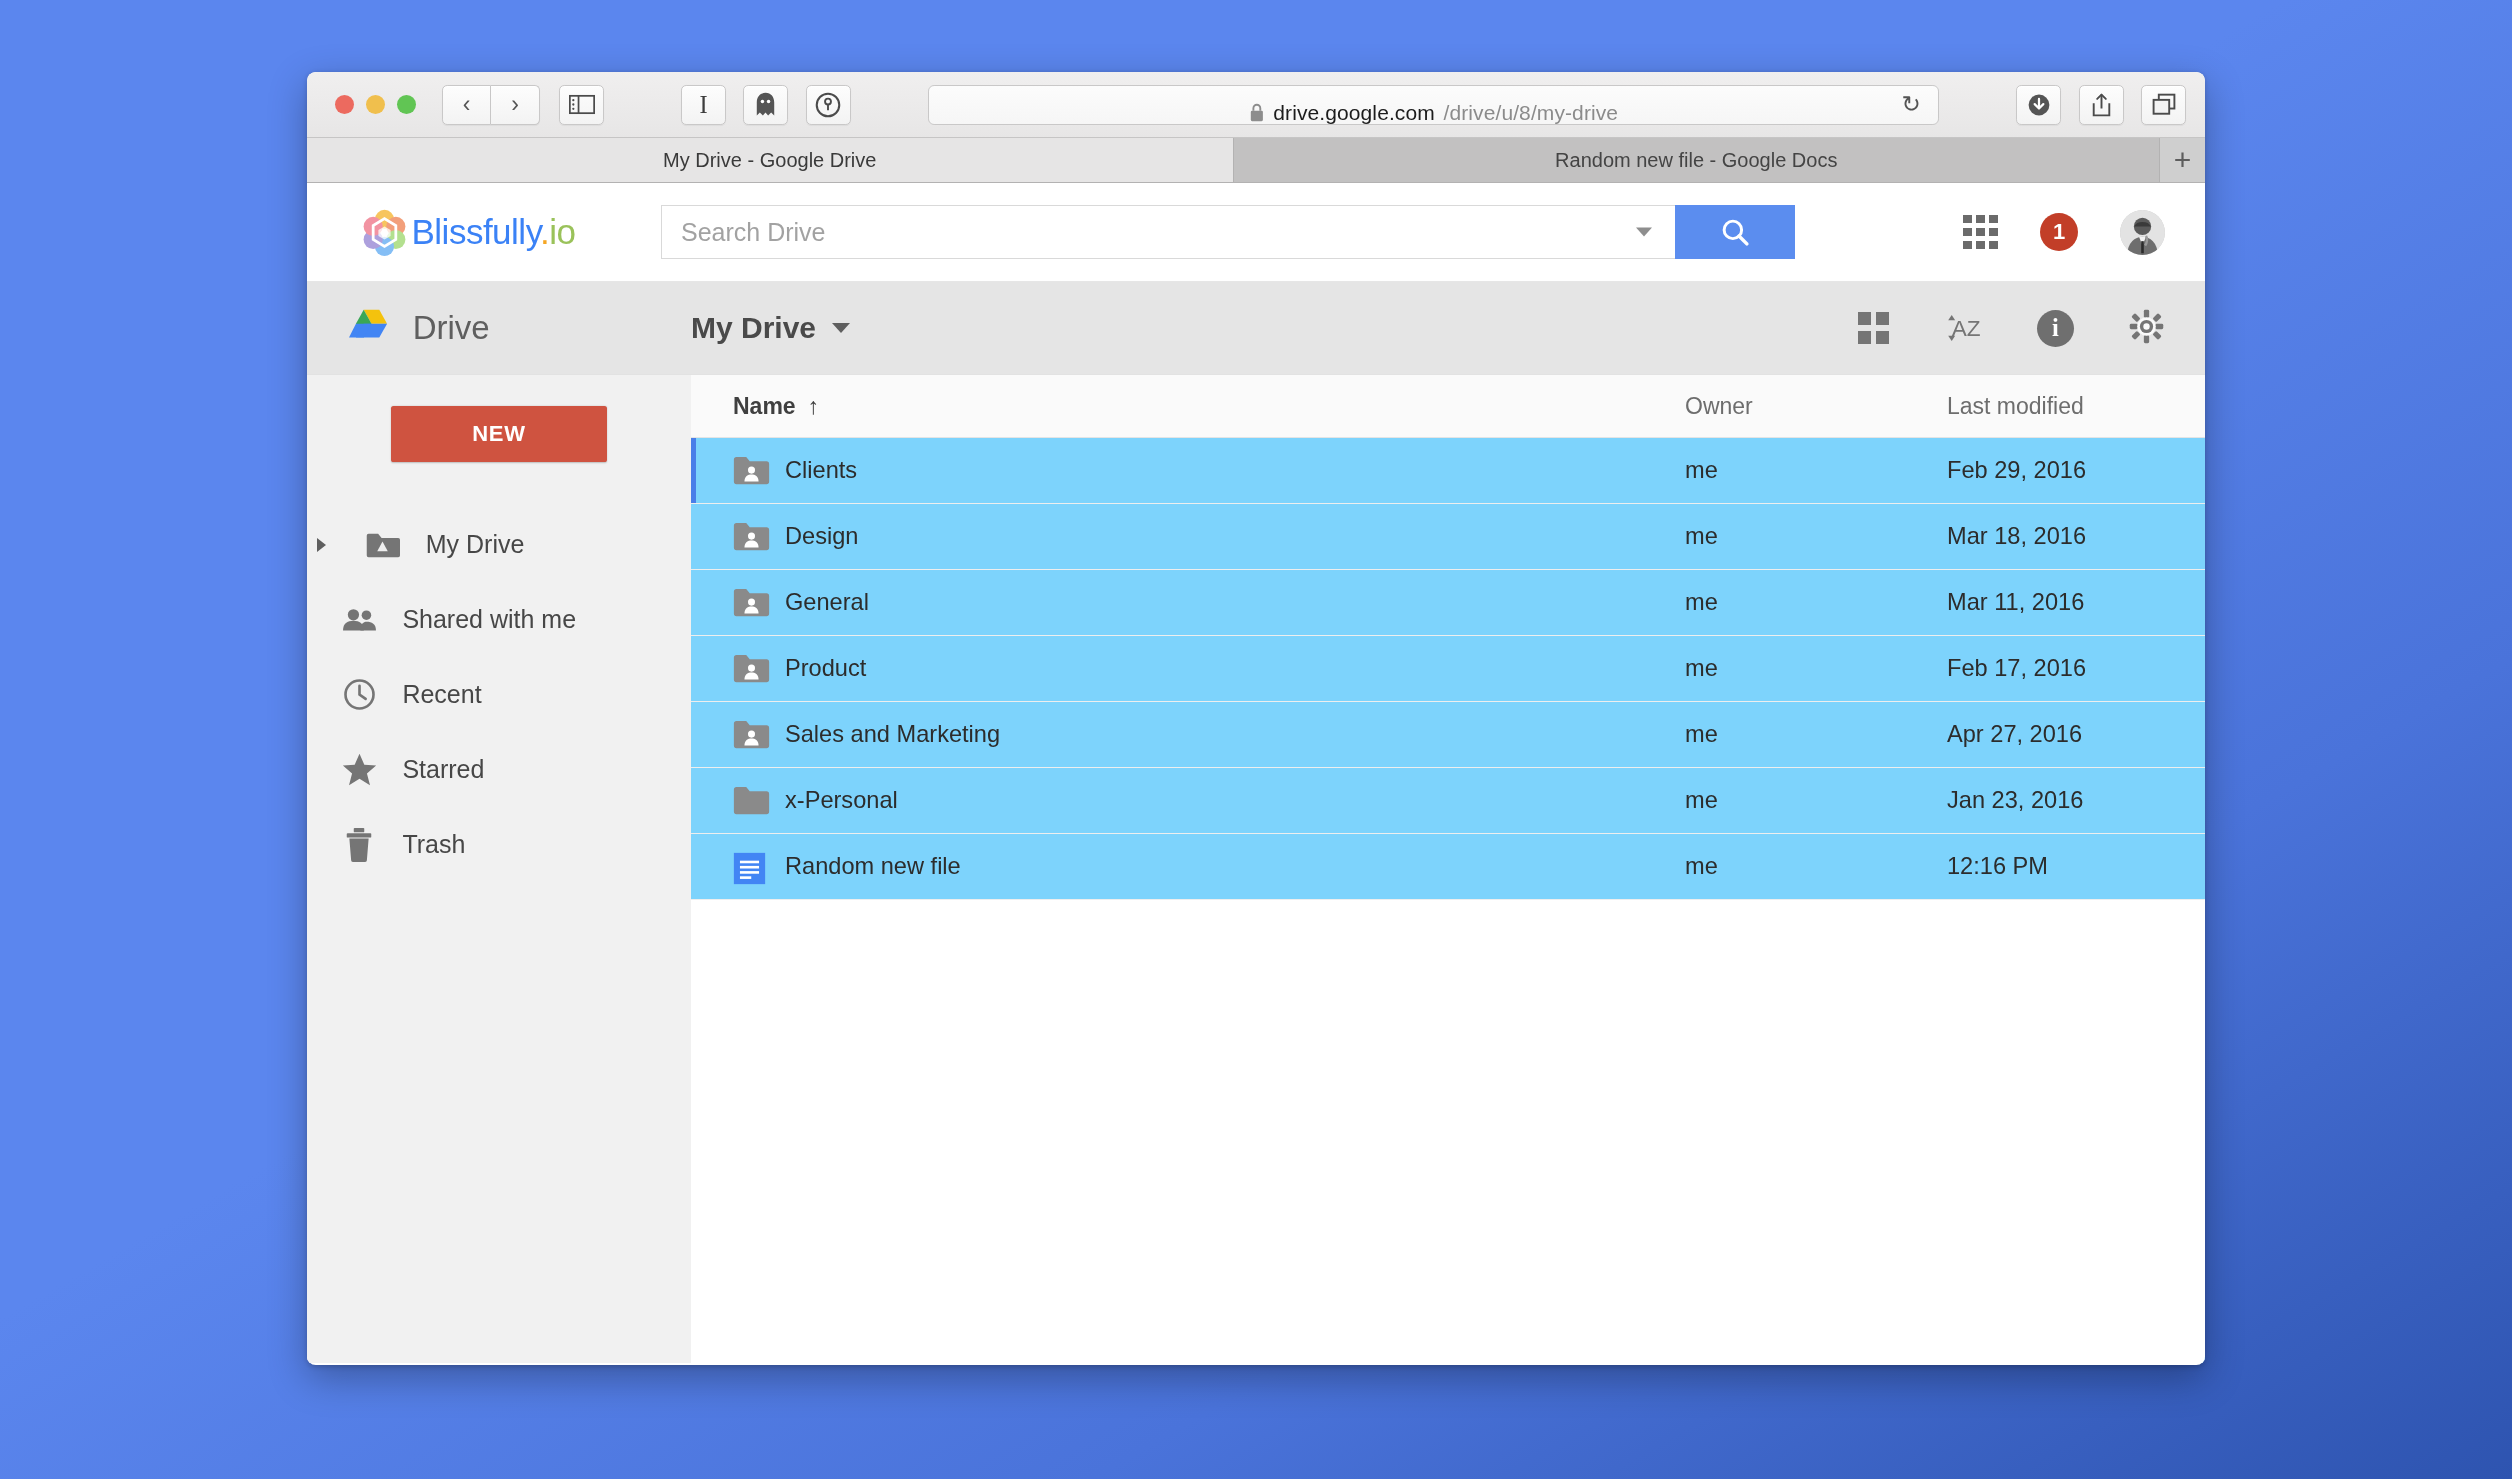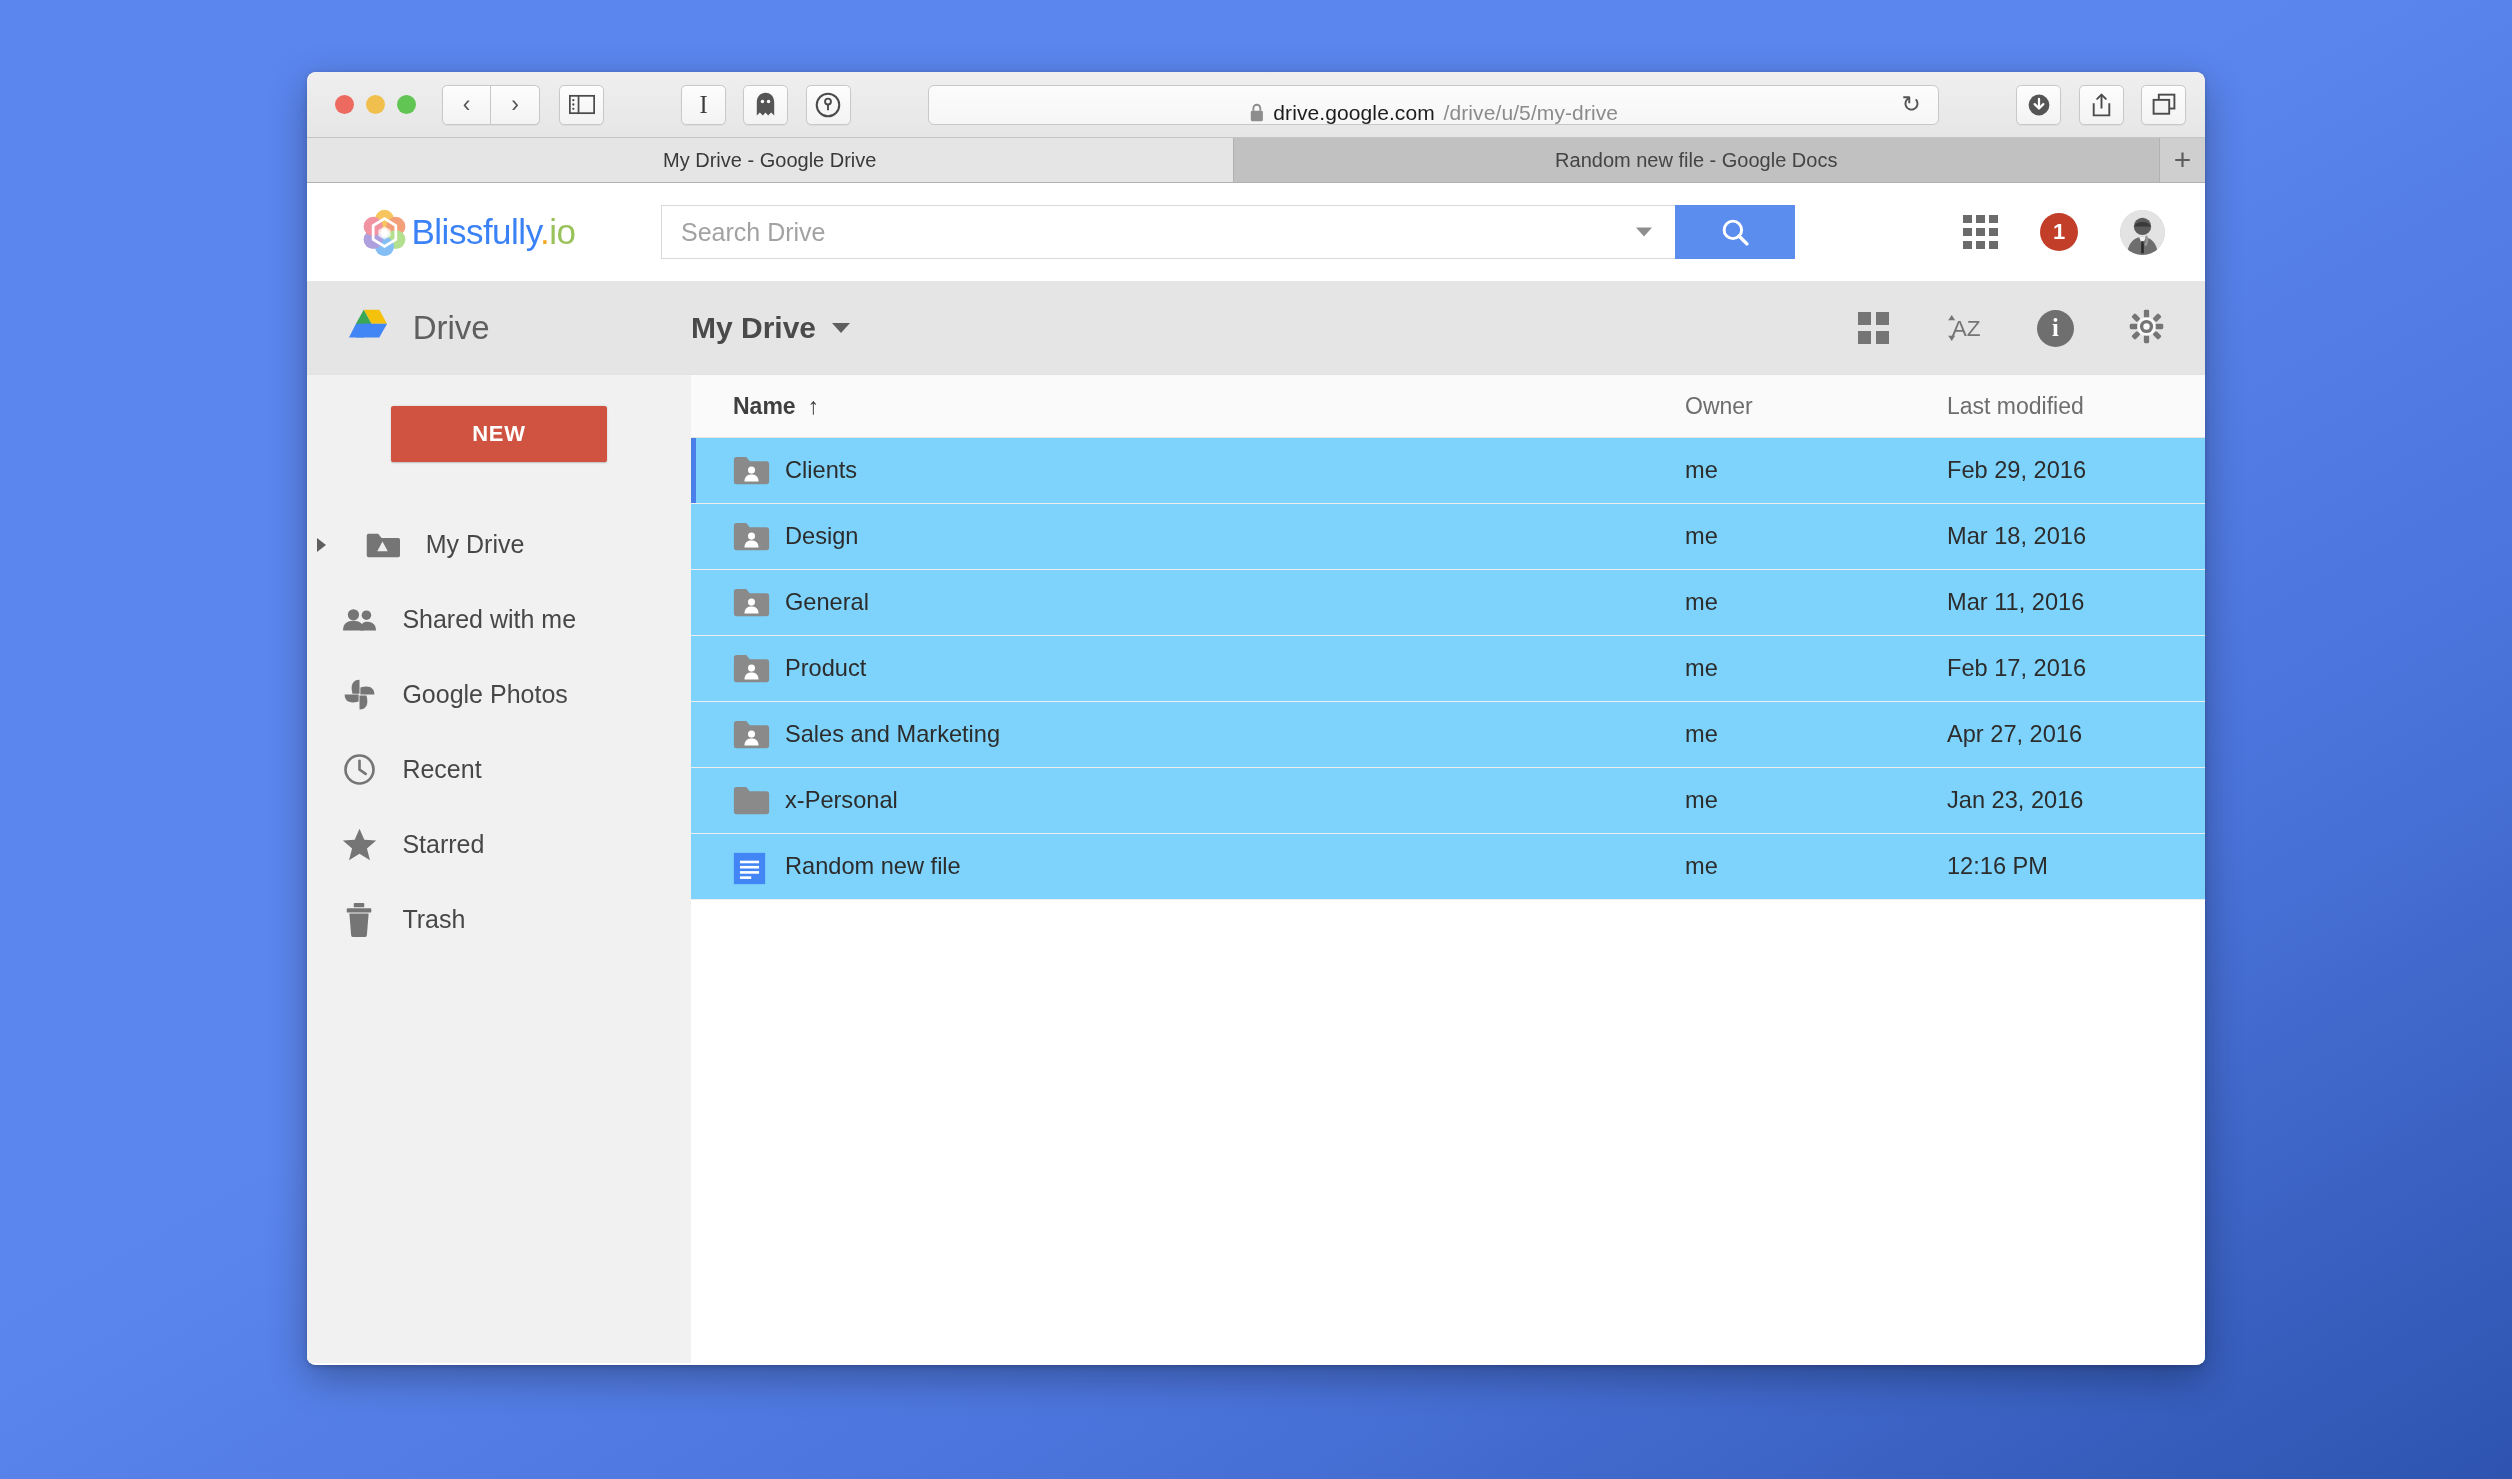"/drive/u/5/my-drive" span.path { text: /drive/u/5/my-drive -> /drive/u/8/my-drive }
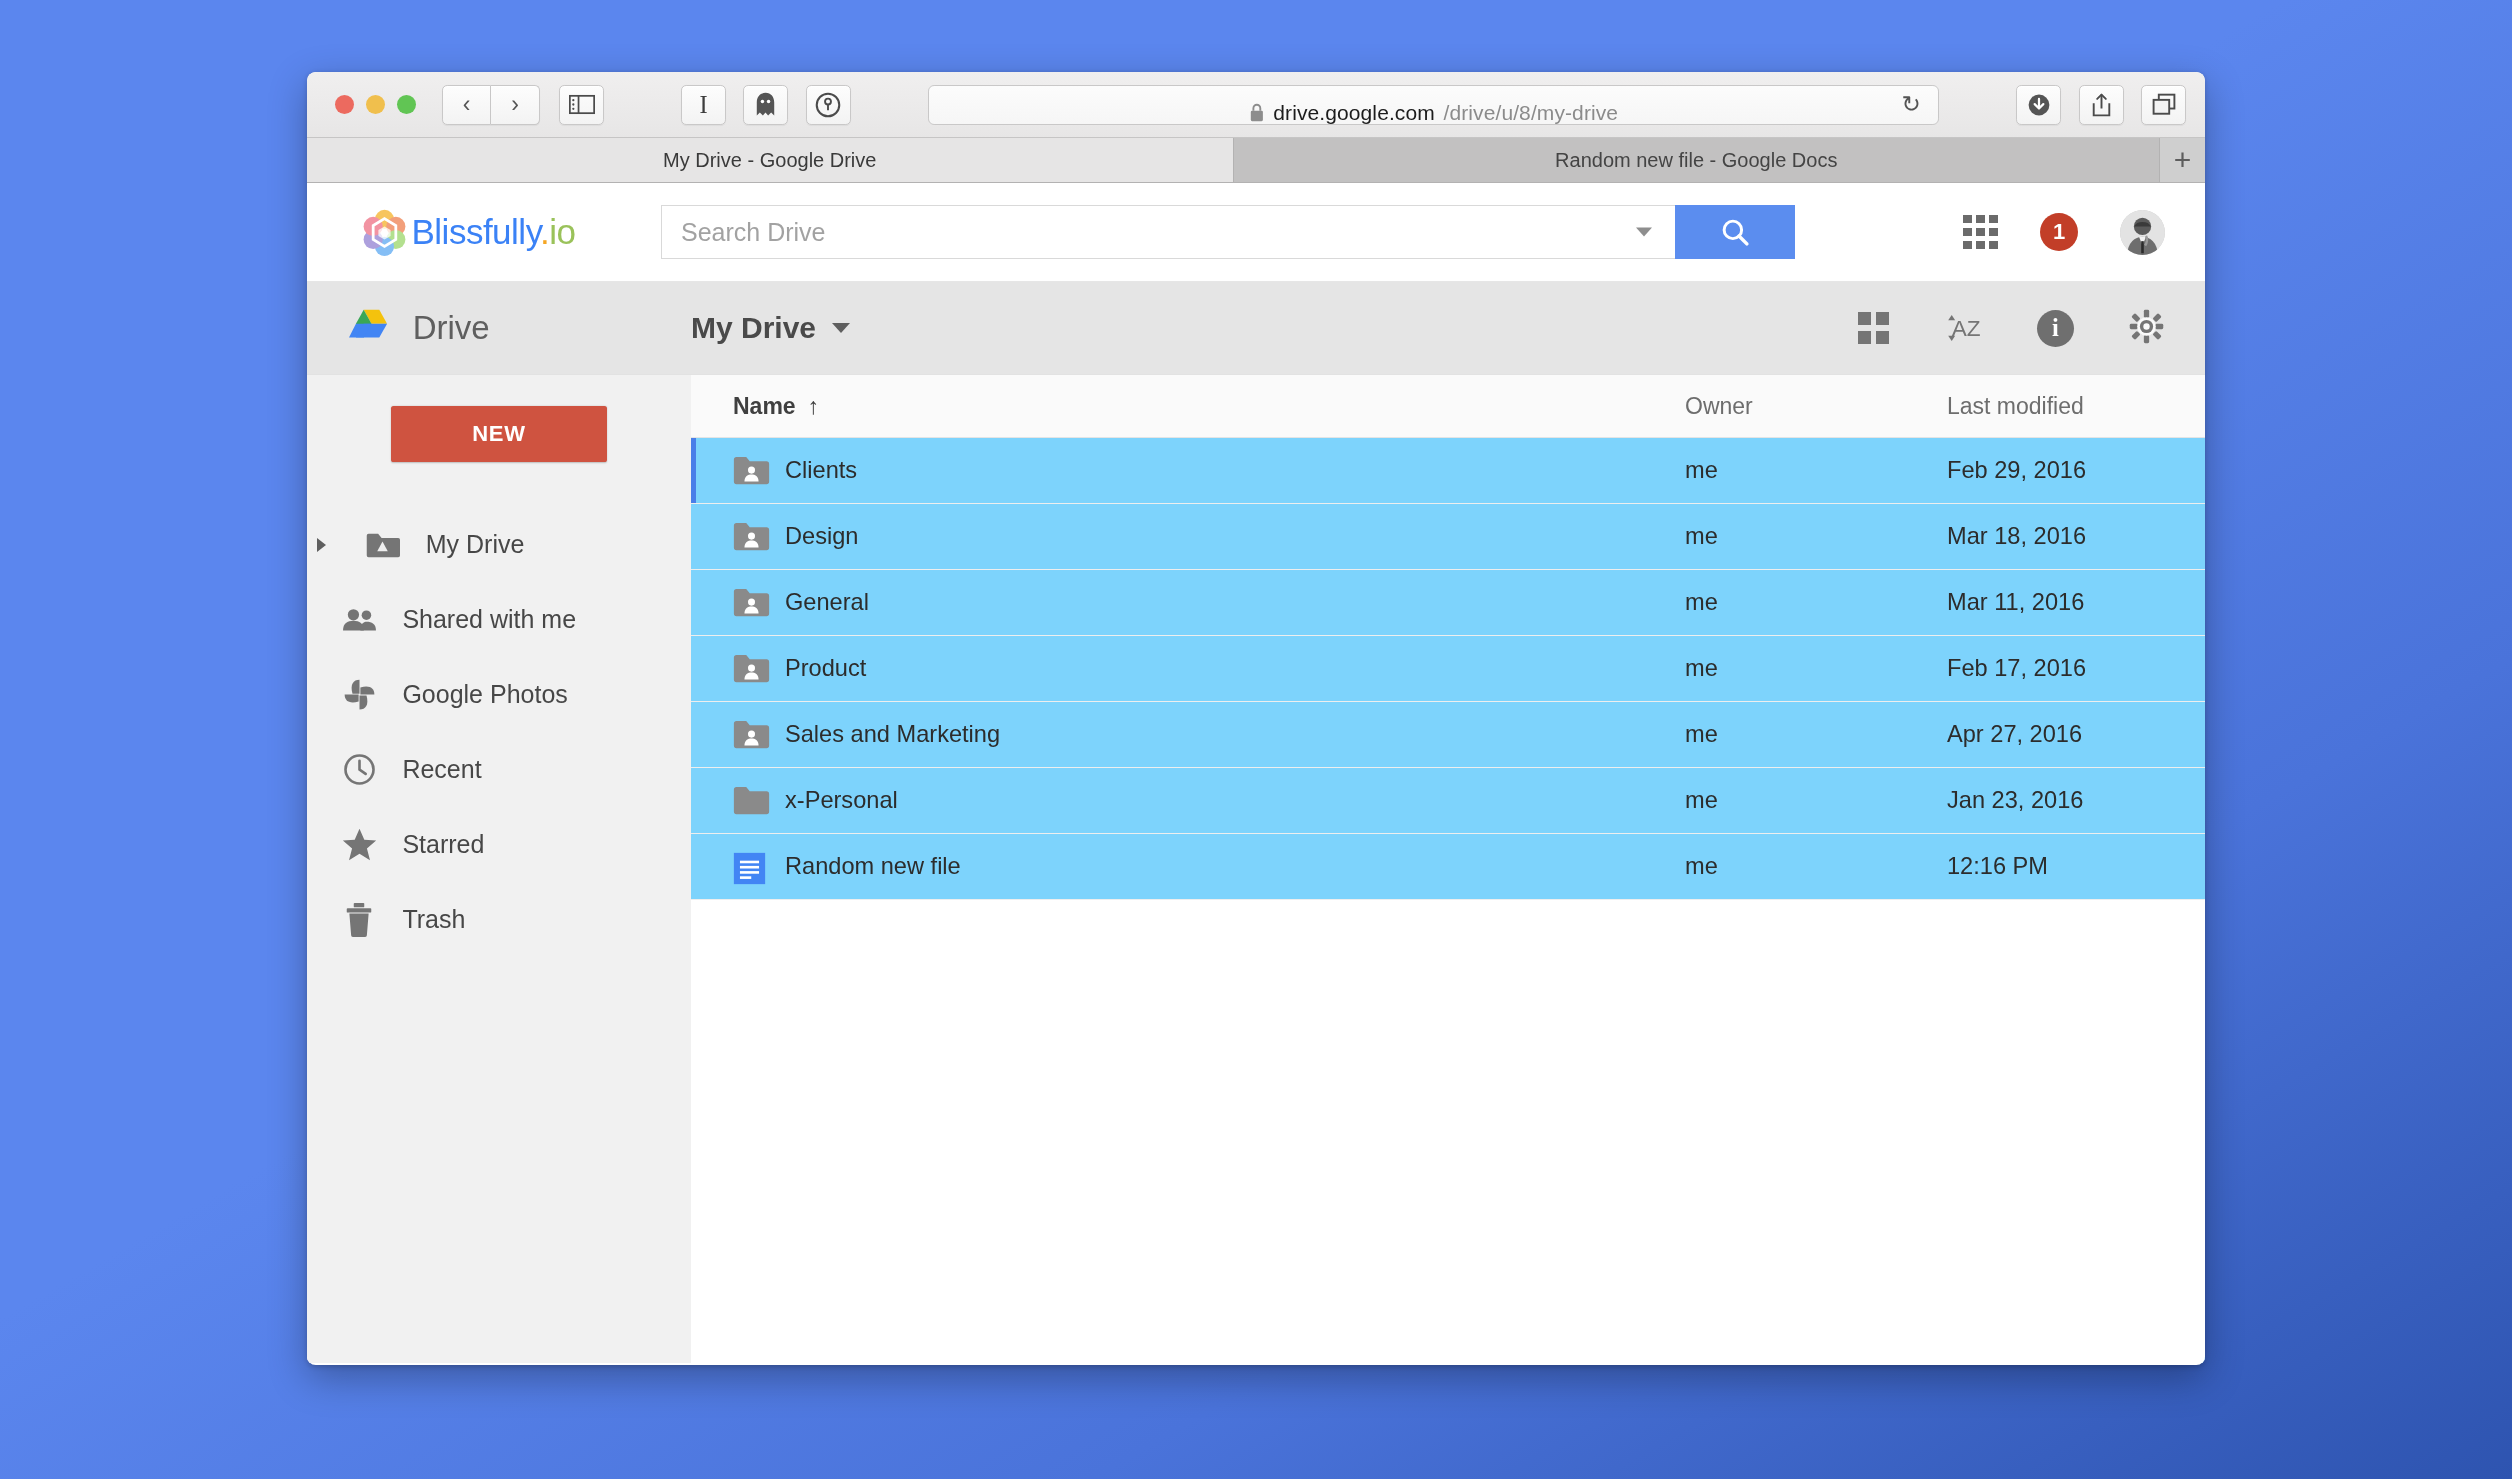"Google Photos" div.navitem { html: <div> <span> <svg> <path></path> <path></path> <path></path> <path></path> </svg> </span> <span>Google Photos</span> </div> -> none }
